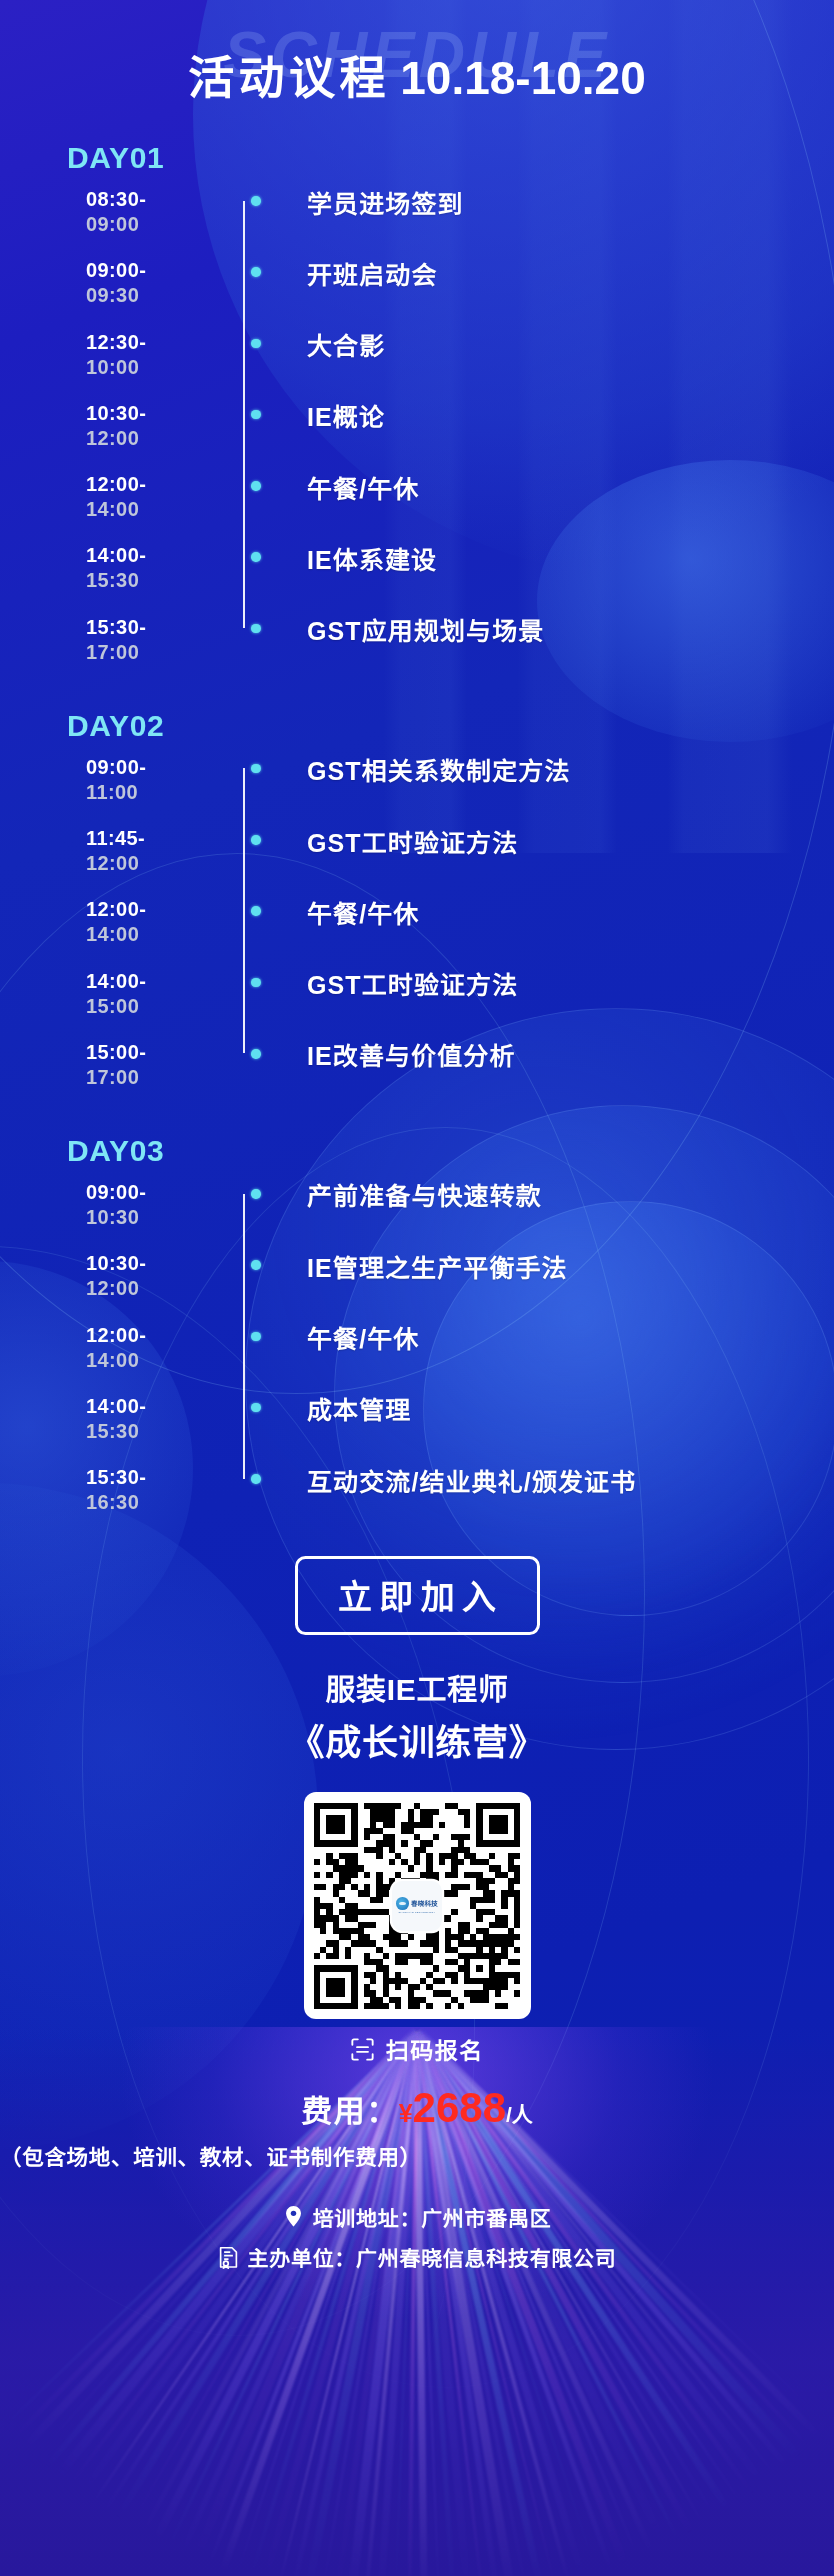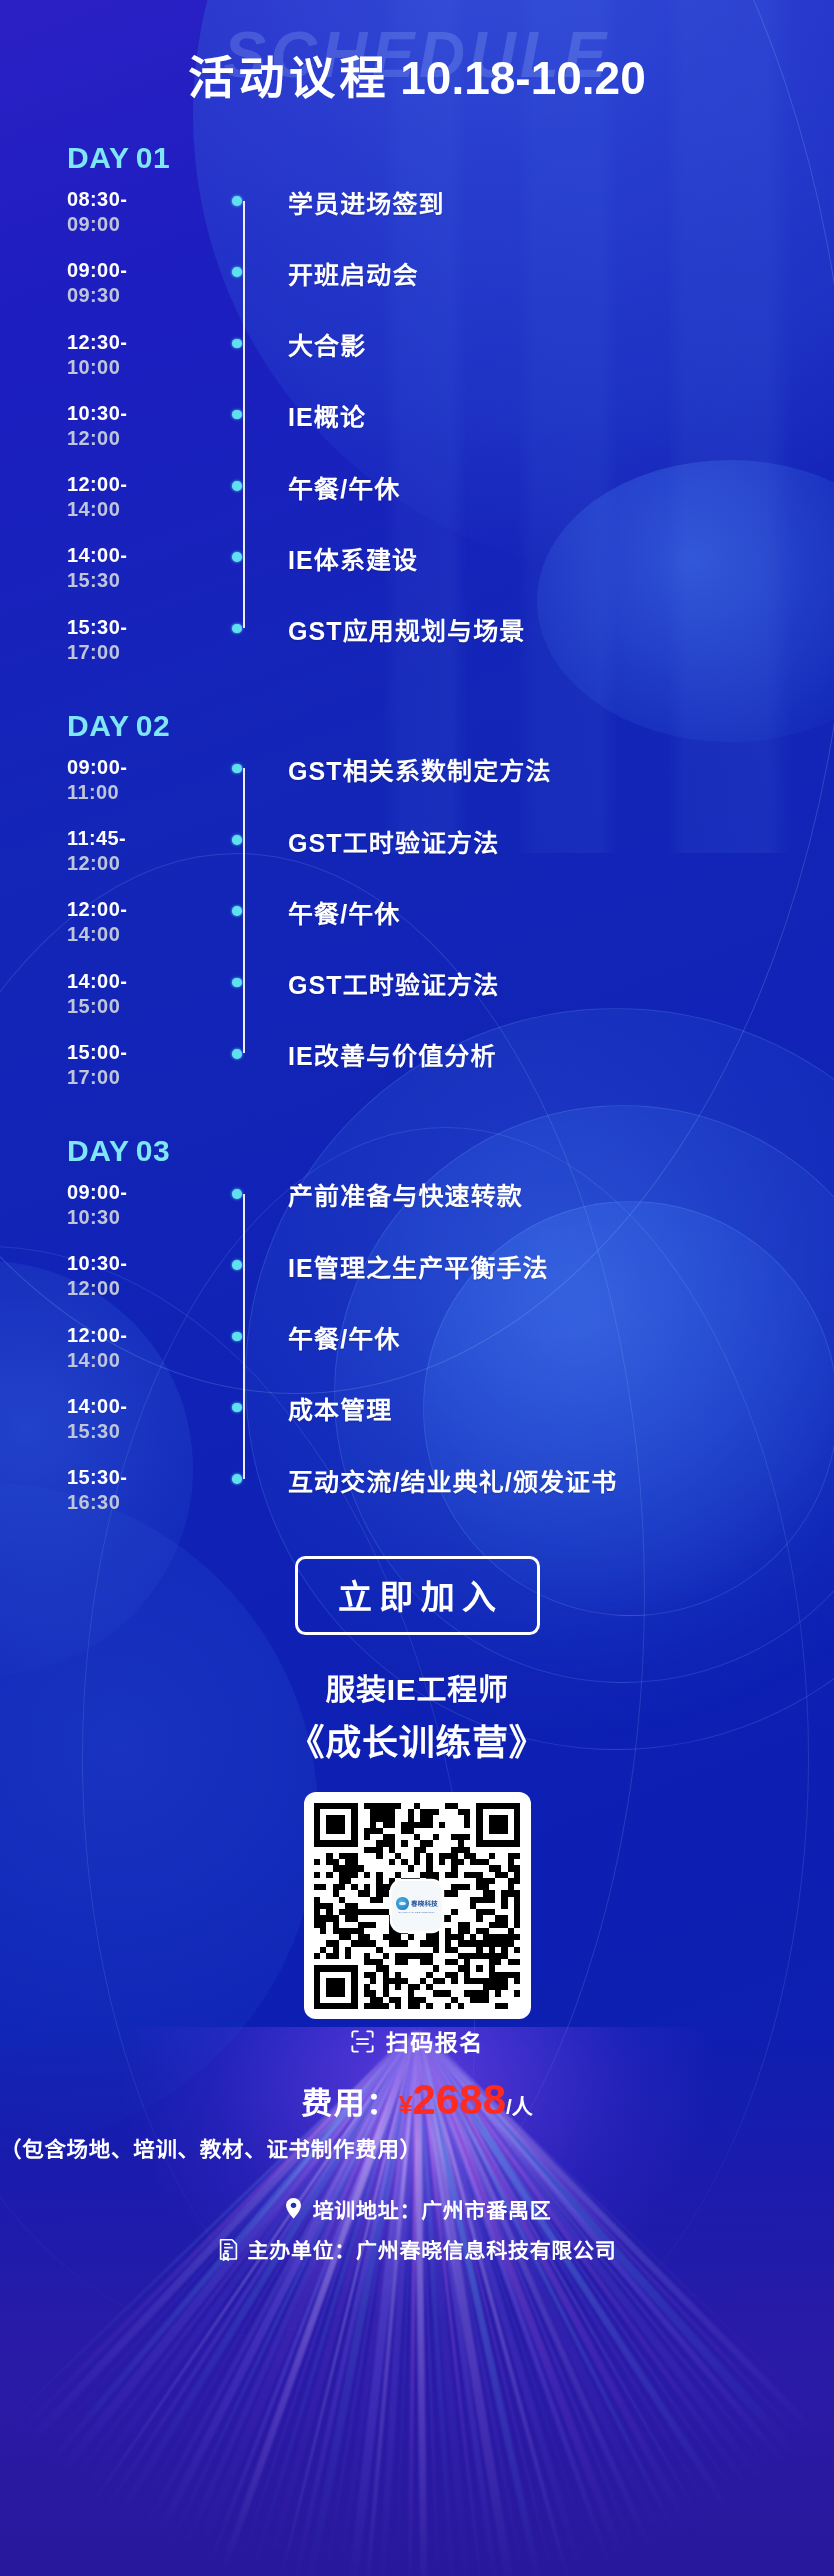"01" .day-label .num { margin-left: 6px -> none }
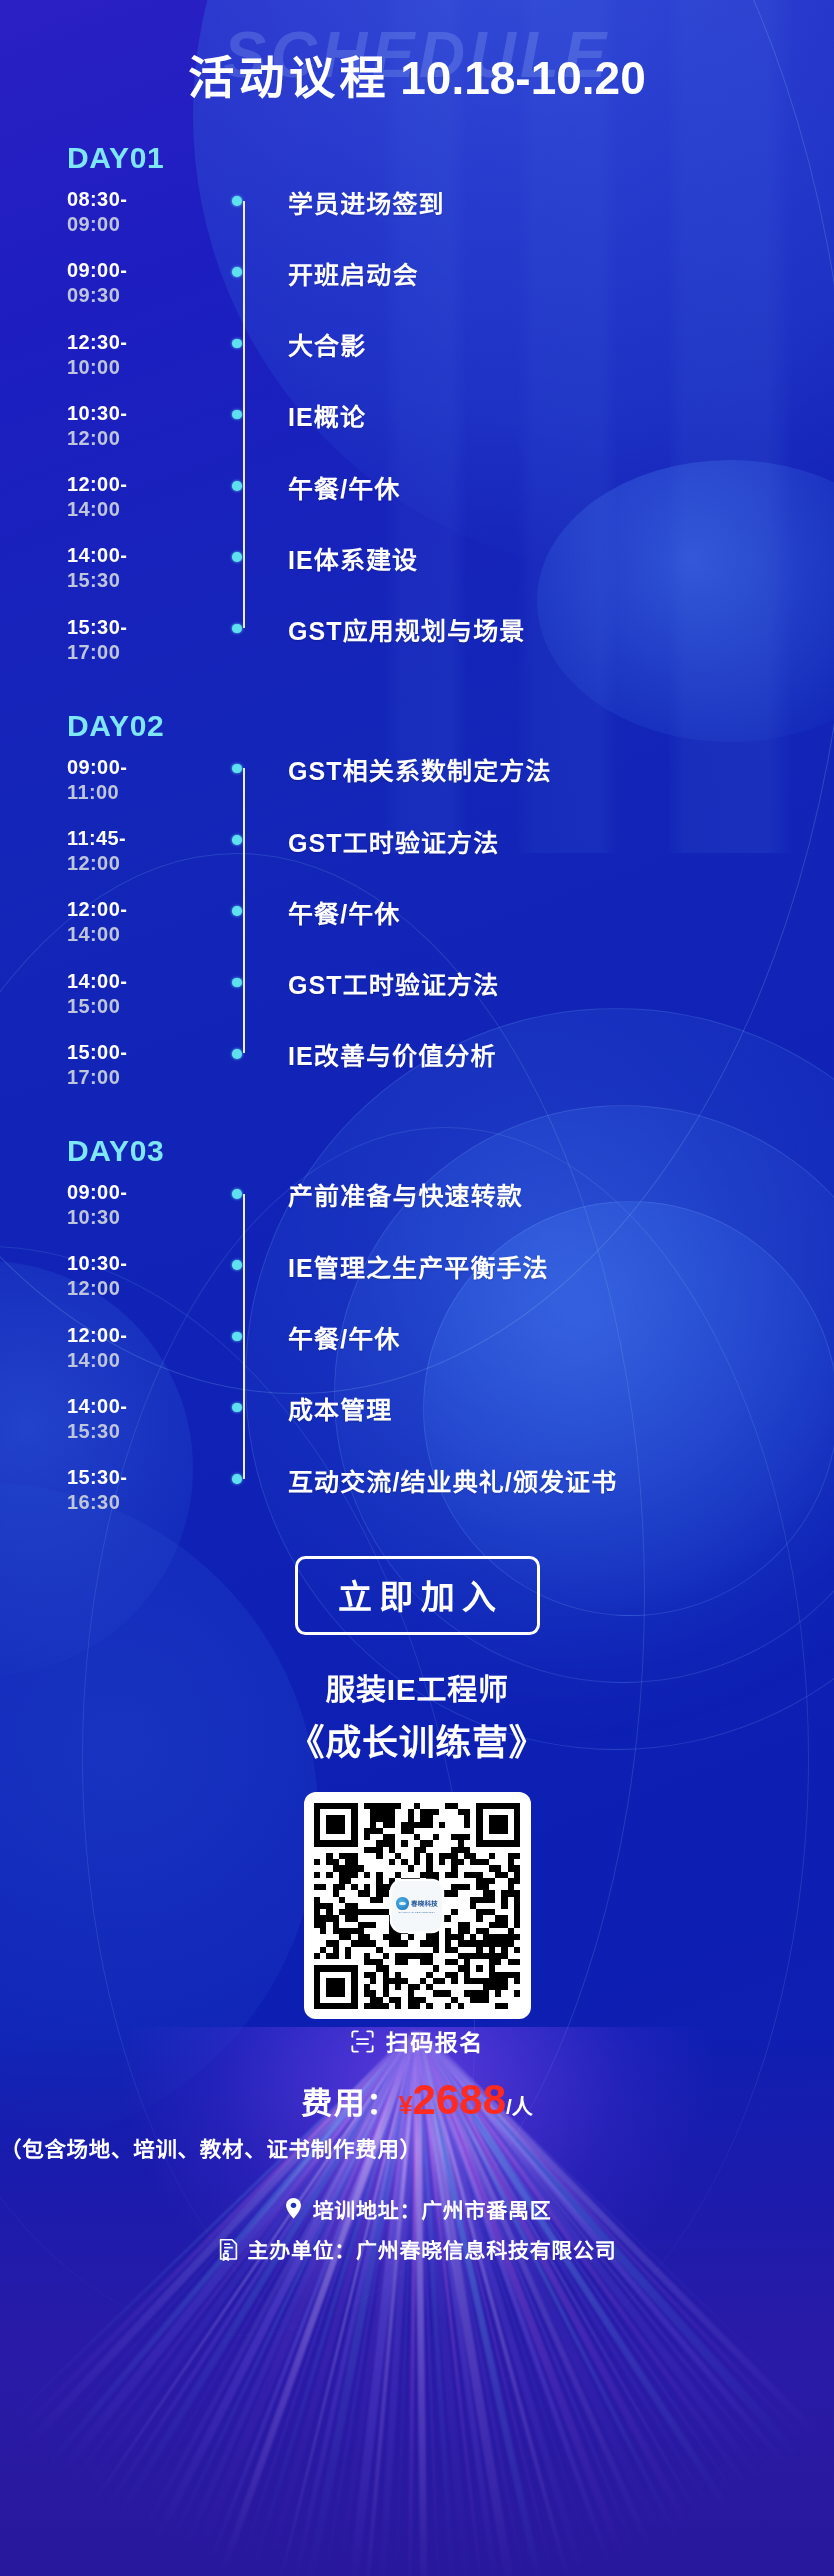"08:30-" .timeline { padding-left: none -> 19px }
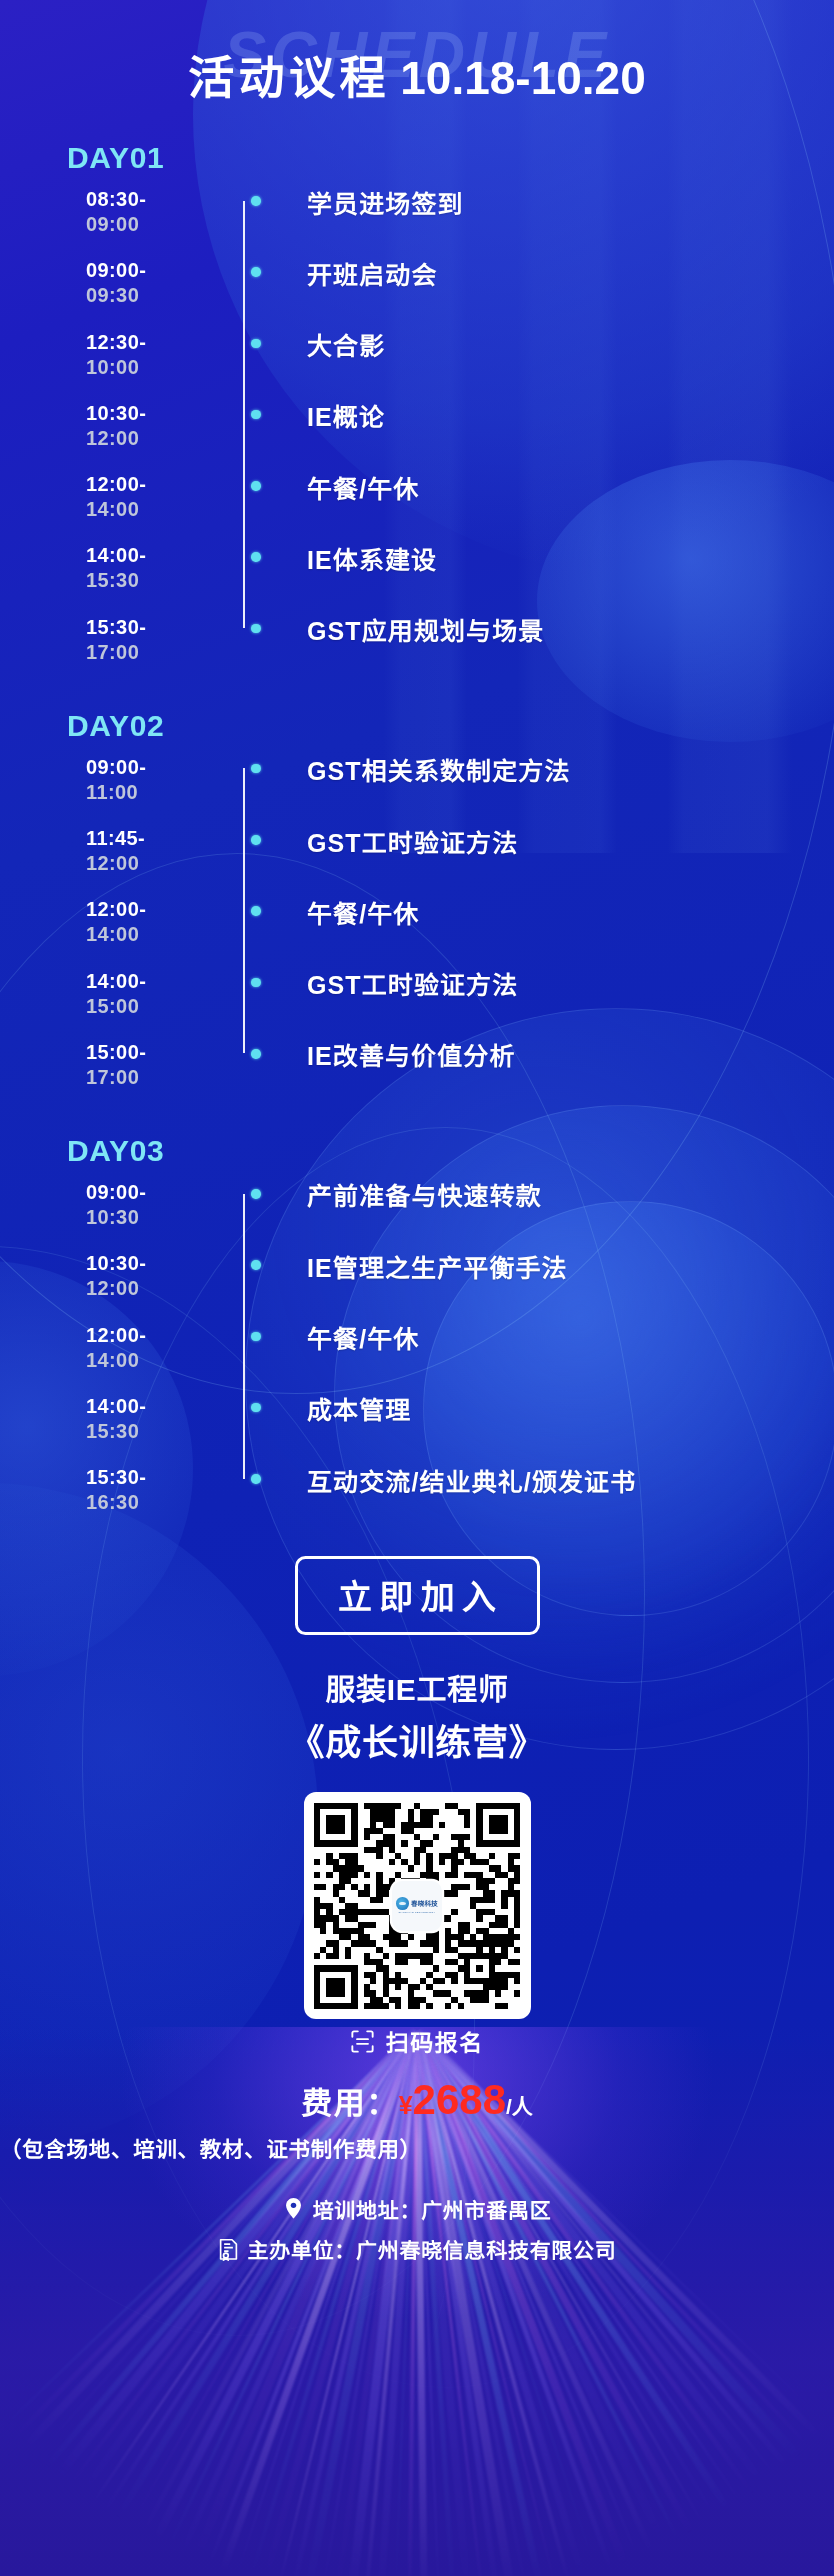"扫码报名" .scan-row { margin-top: 5px -> 13px }
